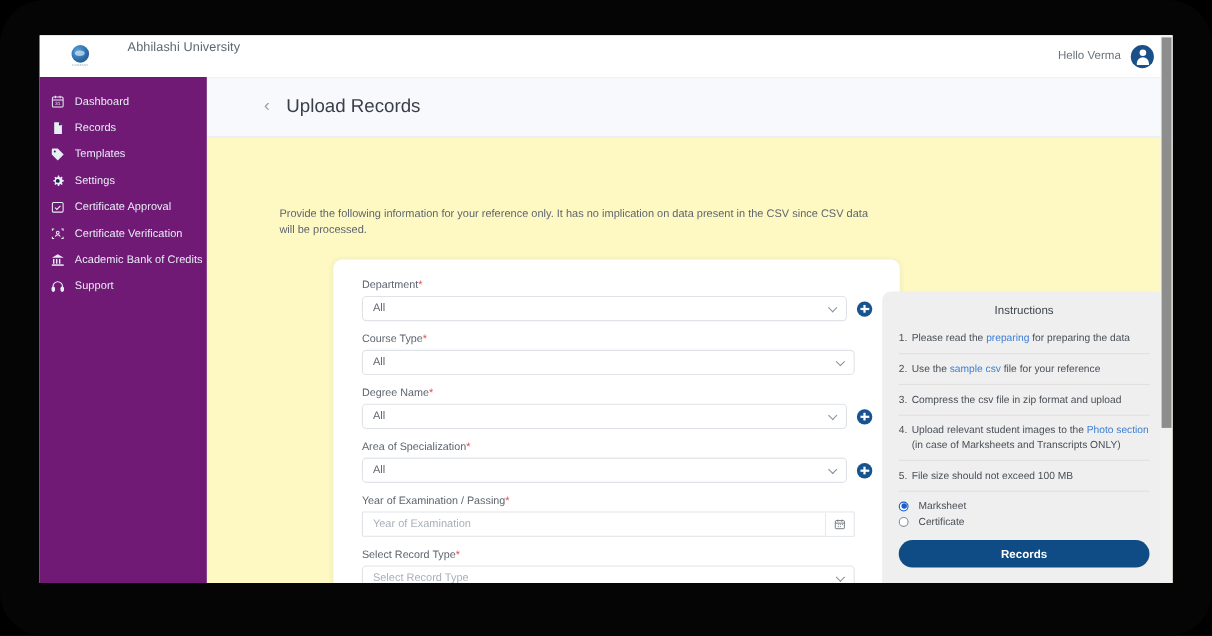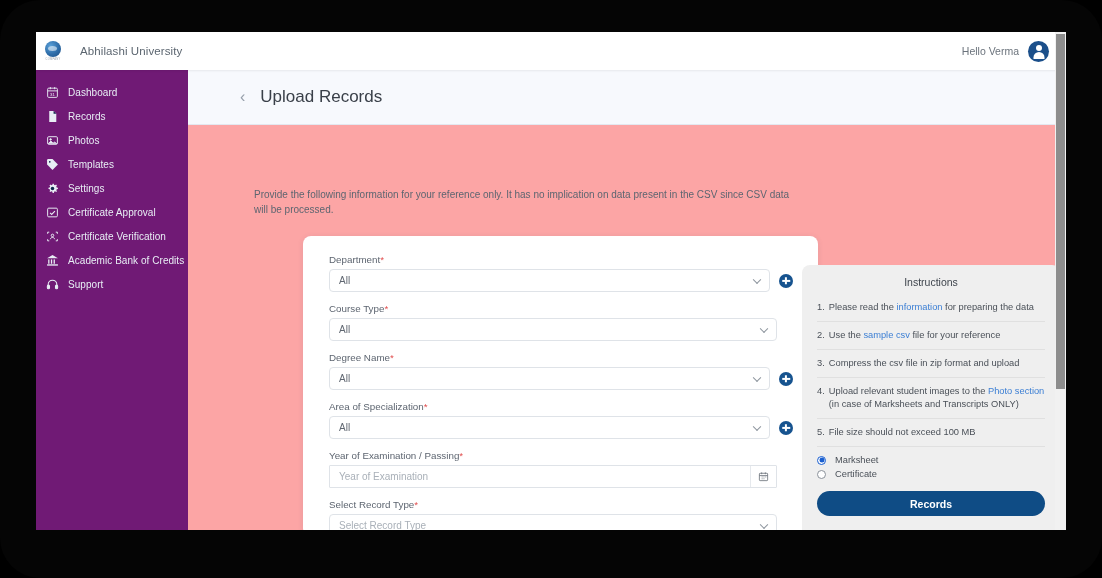"Abhilashi University" .brand { align-items: center -> none; gap: none -> 16px; padding-left: 4px -> 24px }
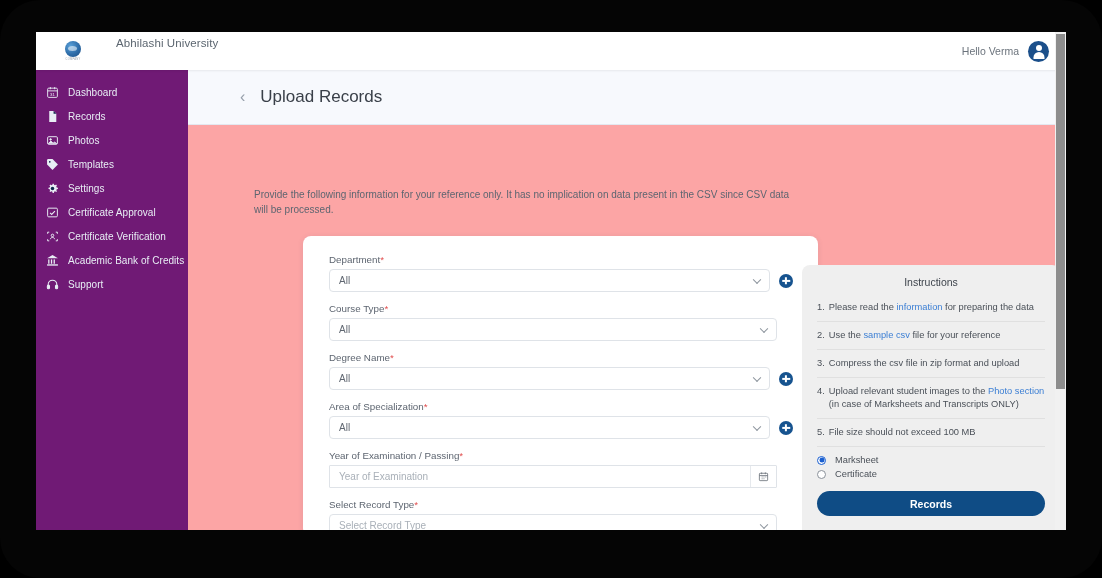"Photos" div.nav-item { html: <div> <span> <svg> <rect></rect> <circle></circle> <path></path> </svg> </span> <span>Photos</span> </div> -> none }
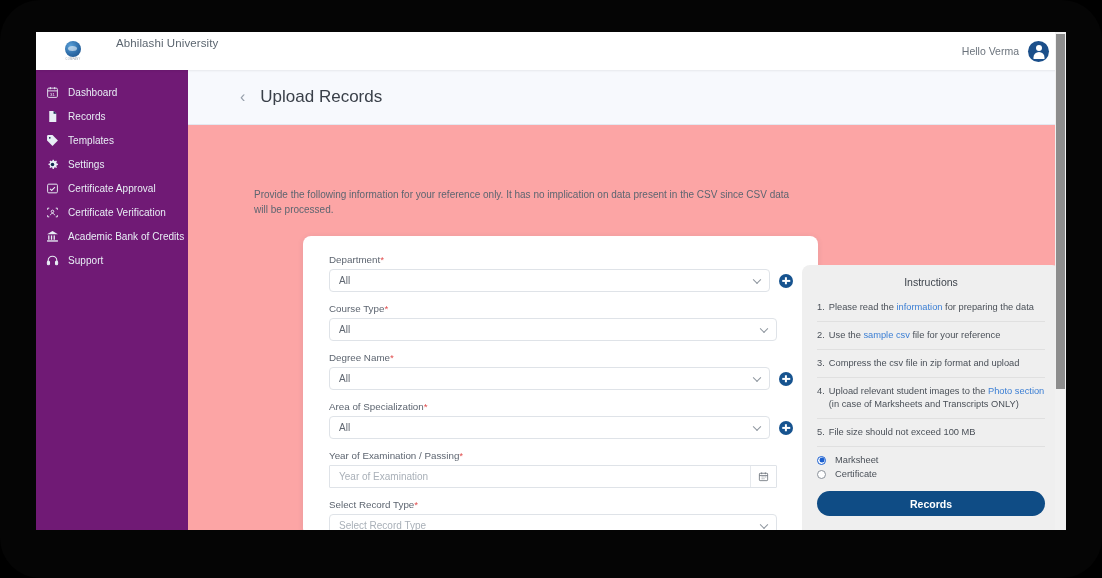"Provide the following information for" .content { background: #fca5a5 -> #fef9c3 }
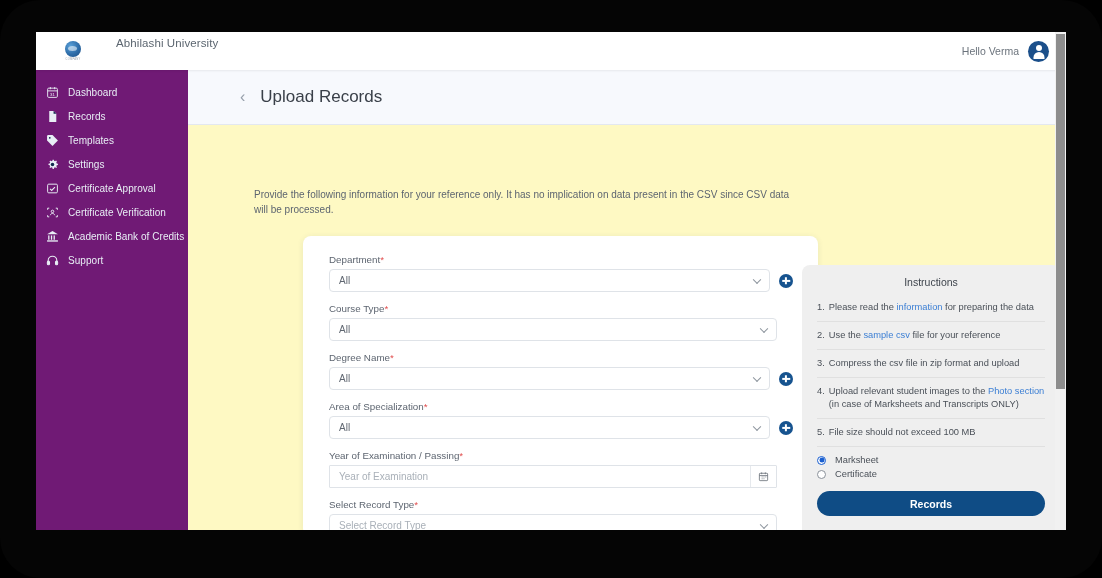"information" span.lnk { text: information -> preparing }
